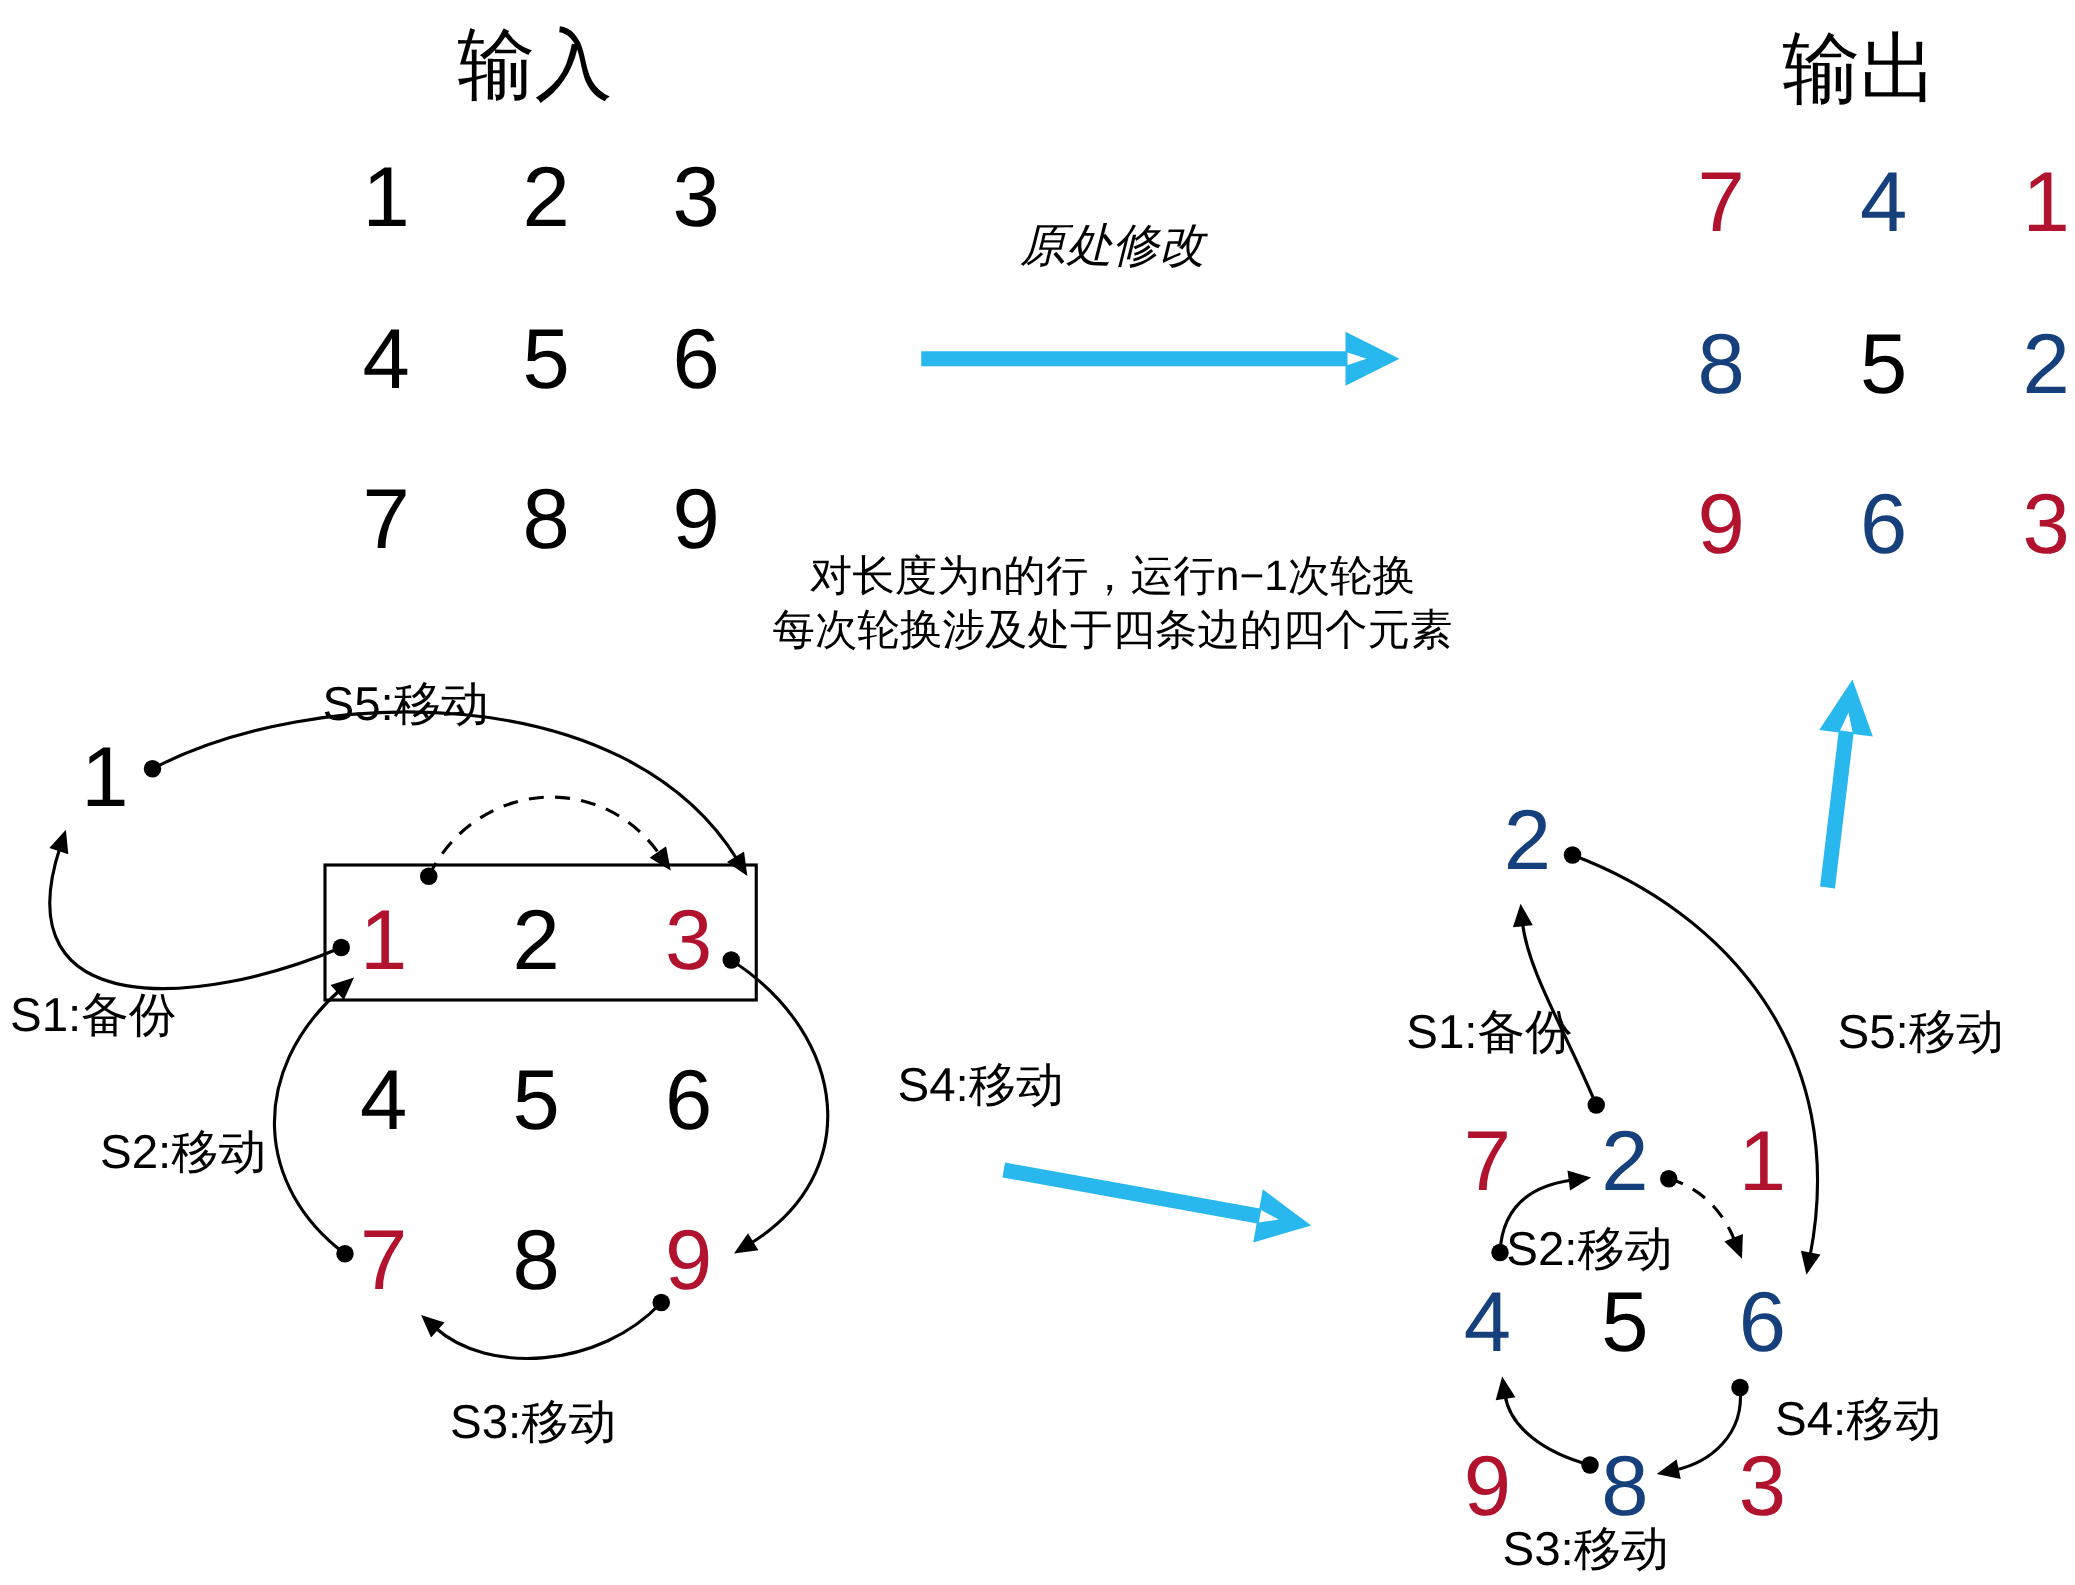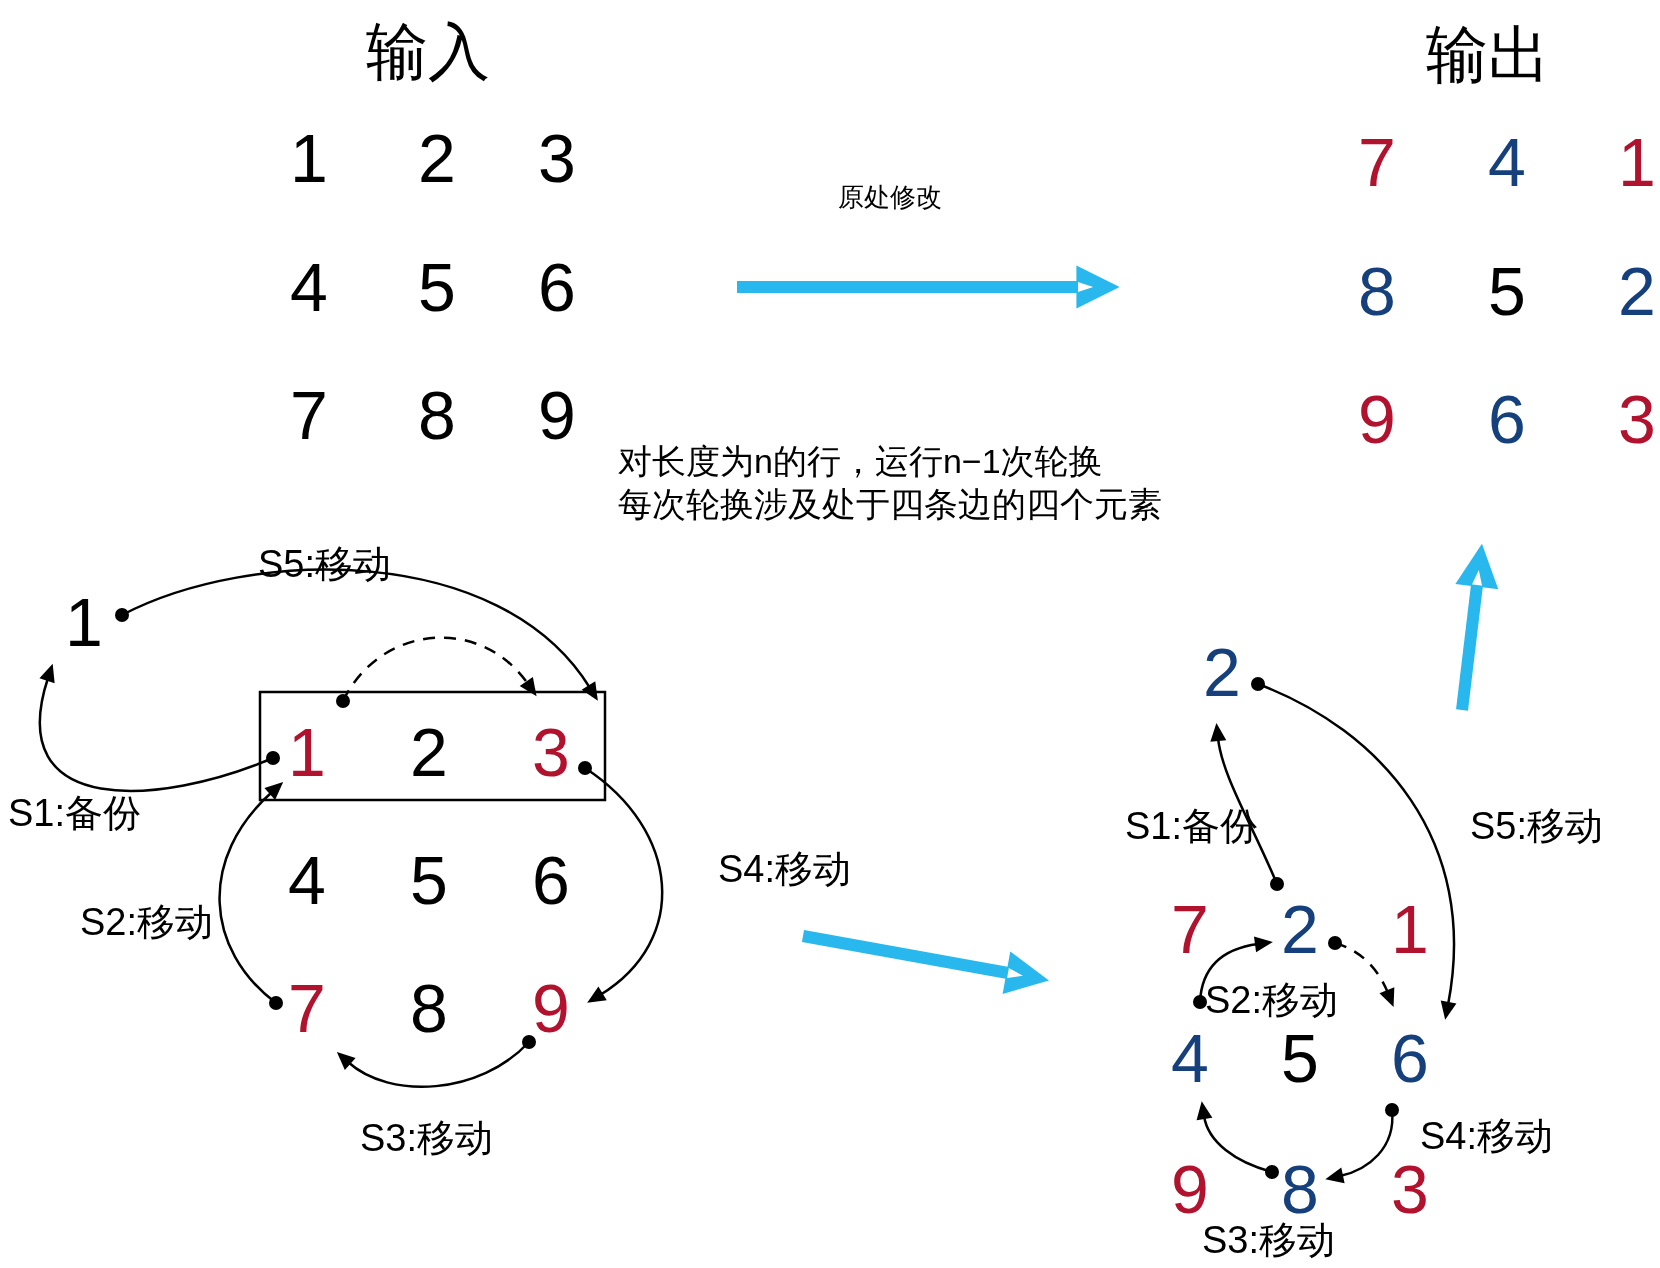"原处修改" .mid-label { font-size: 26px -> 37px; font-style: none -> italic }
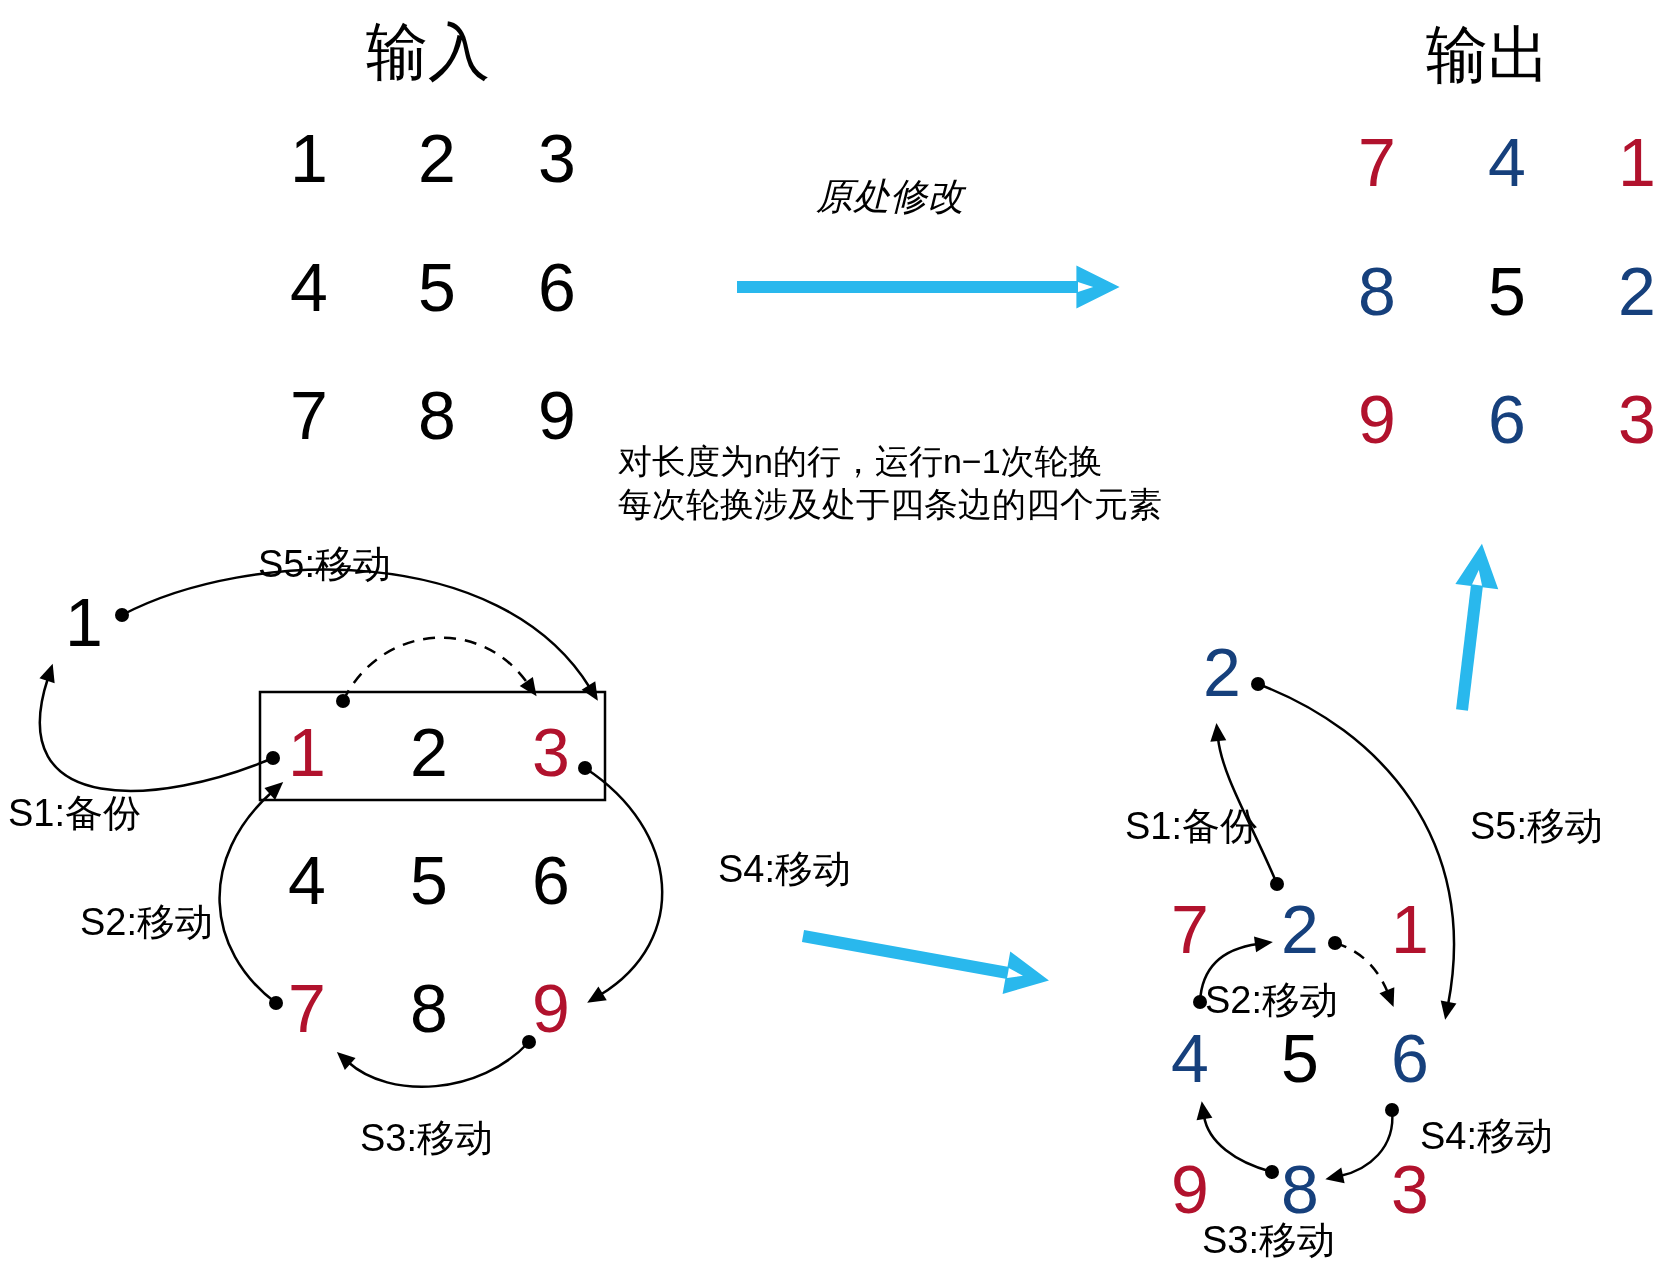"对长度为n的行，运行n−1次轮换" .note { text-align: left -> center }
